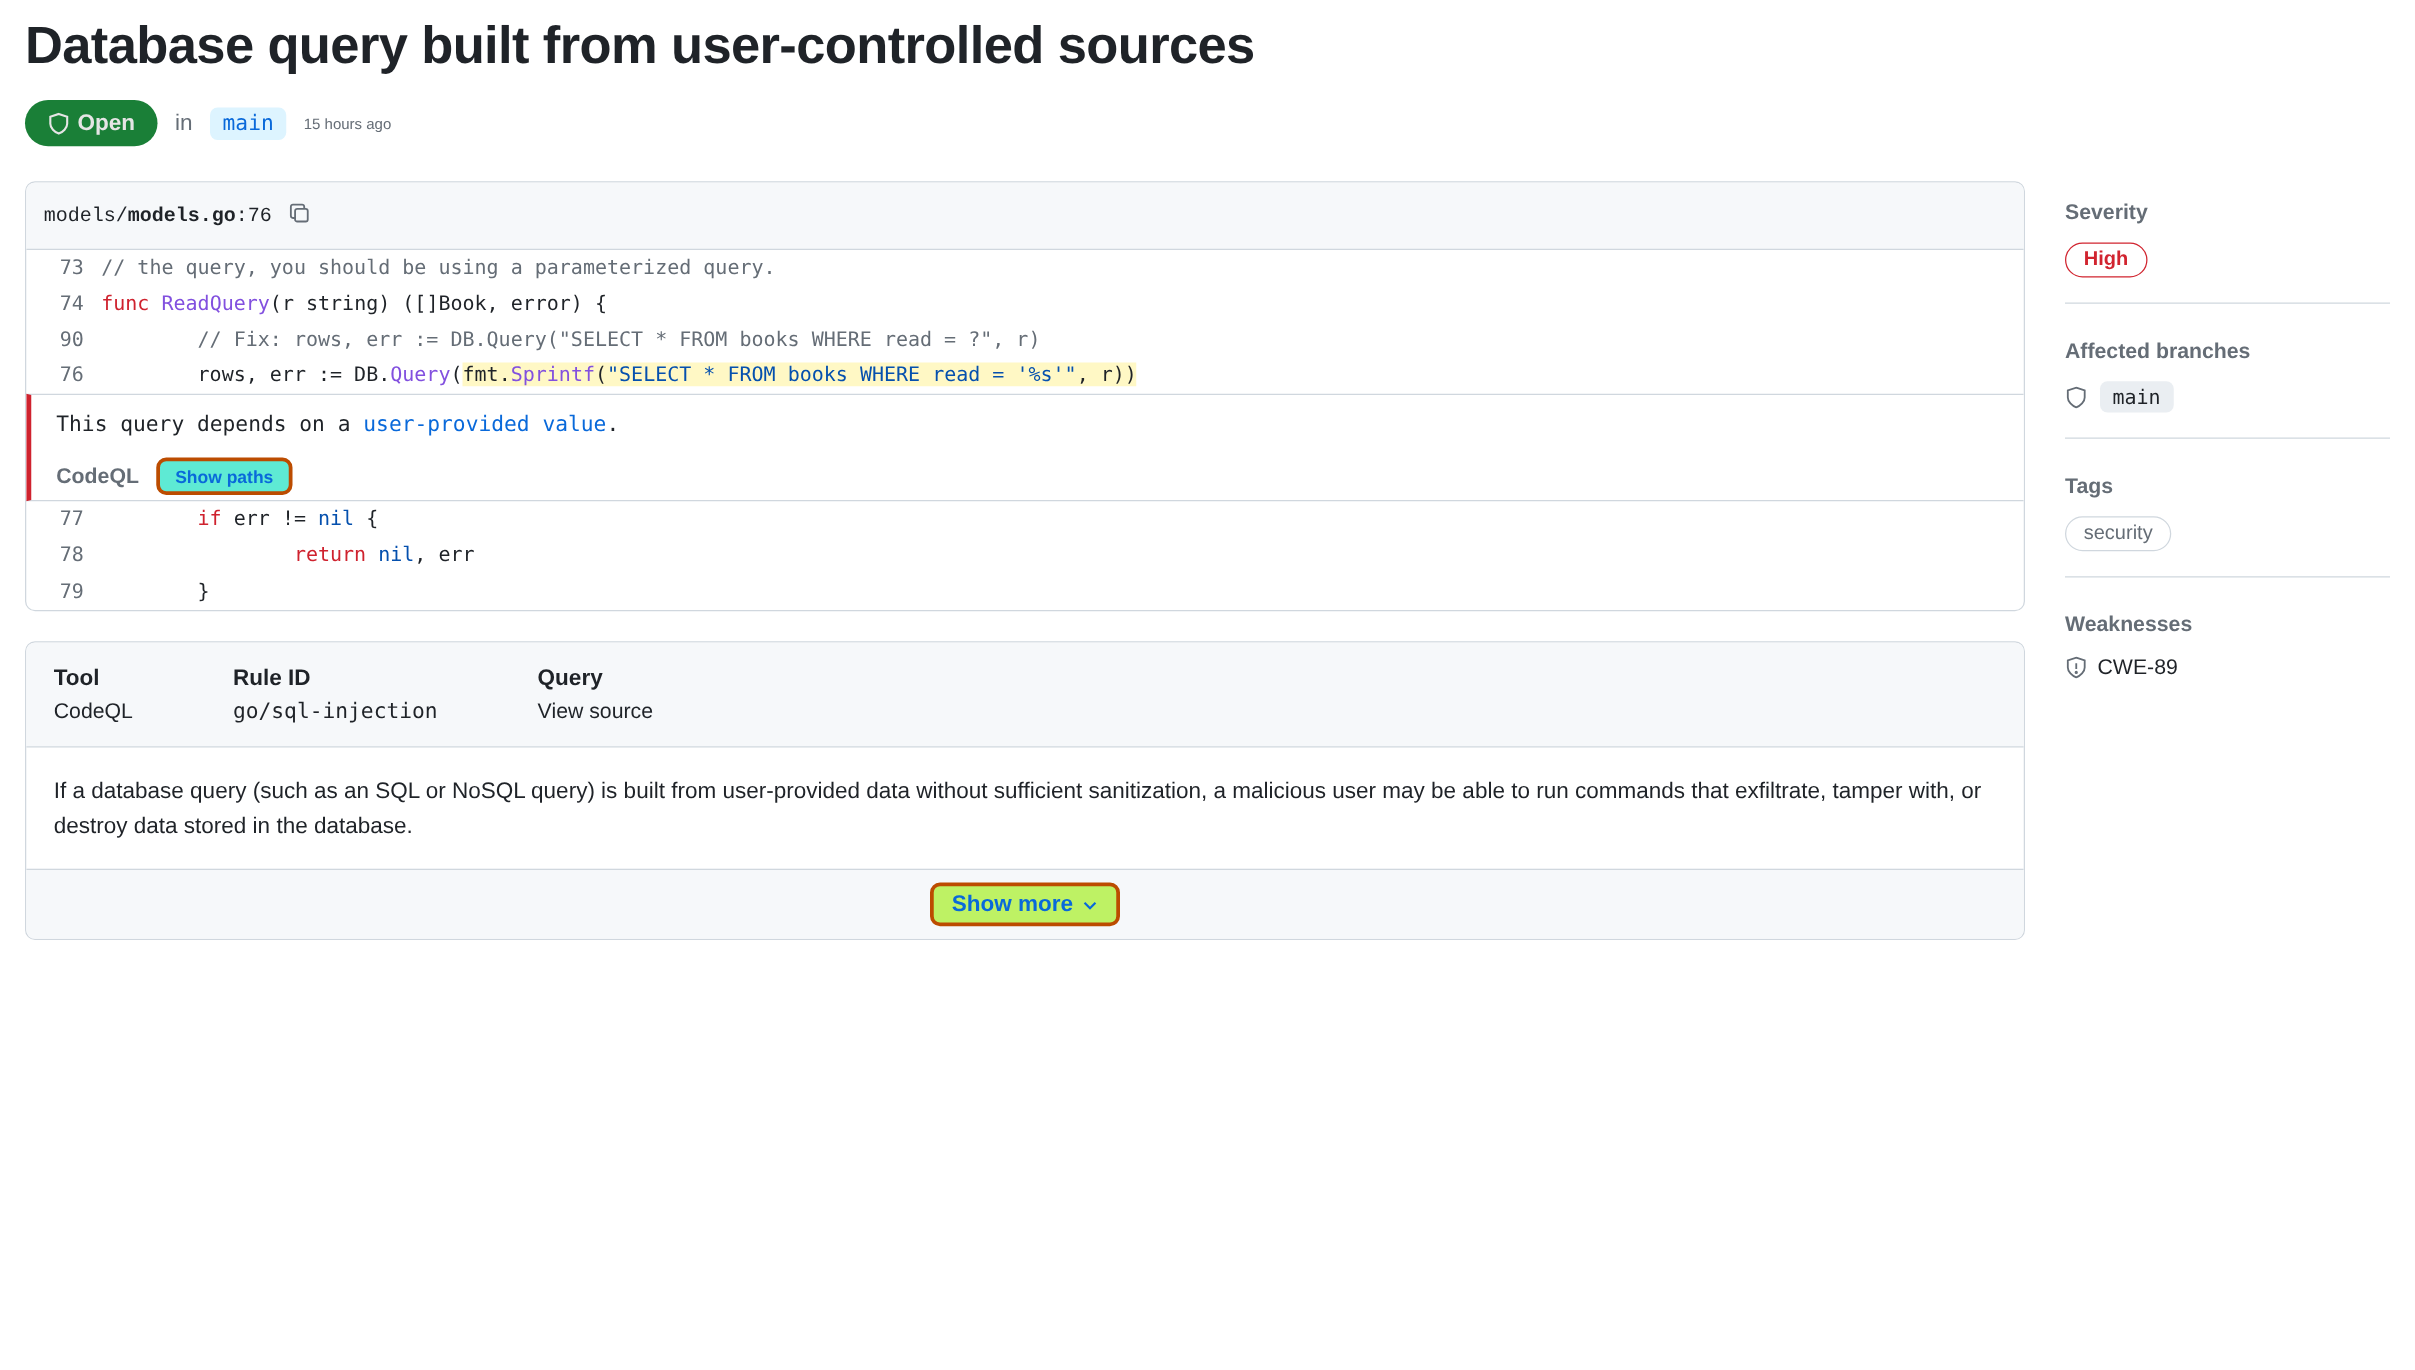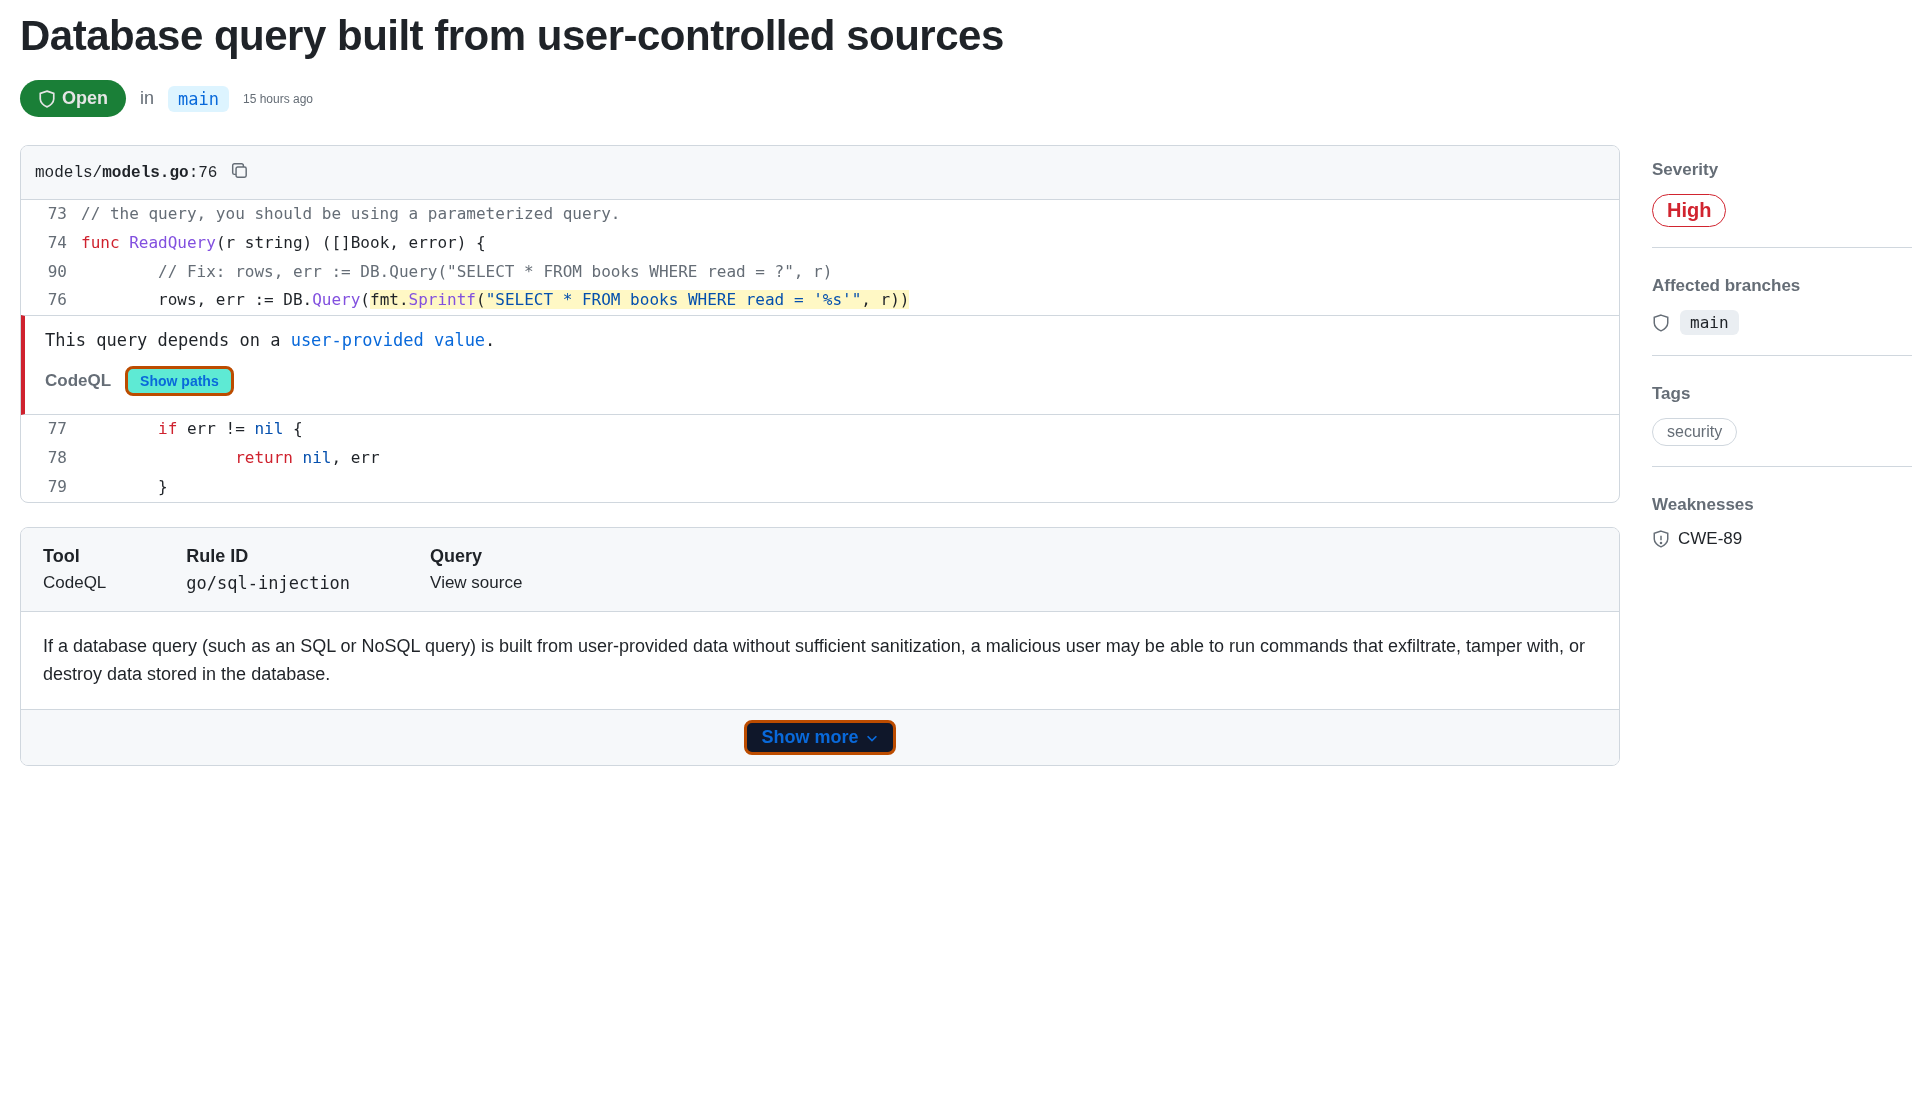"High" .sev-badge { font-size: 20px -> 16px }
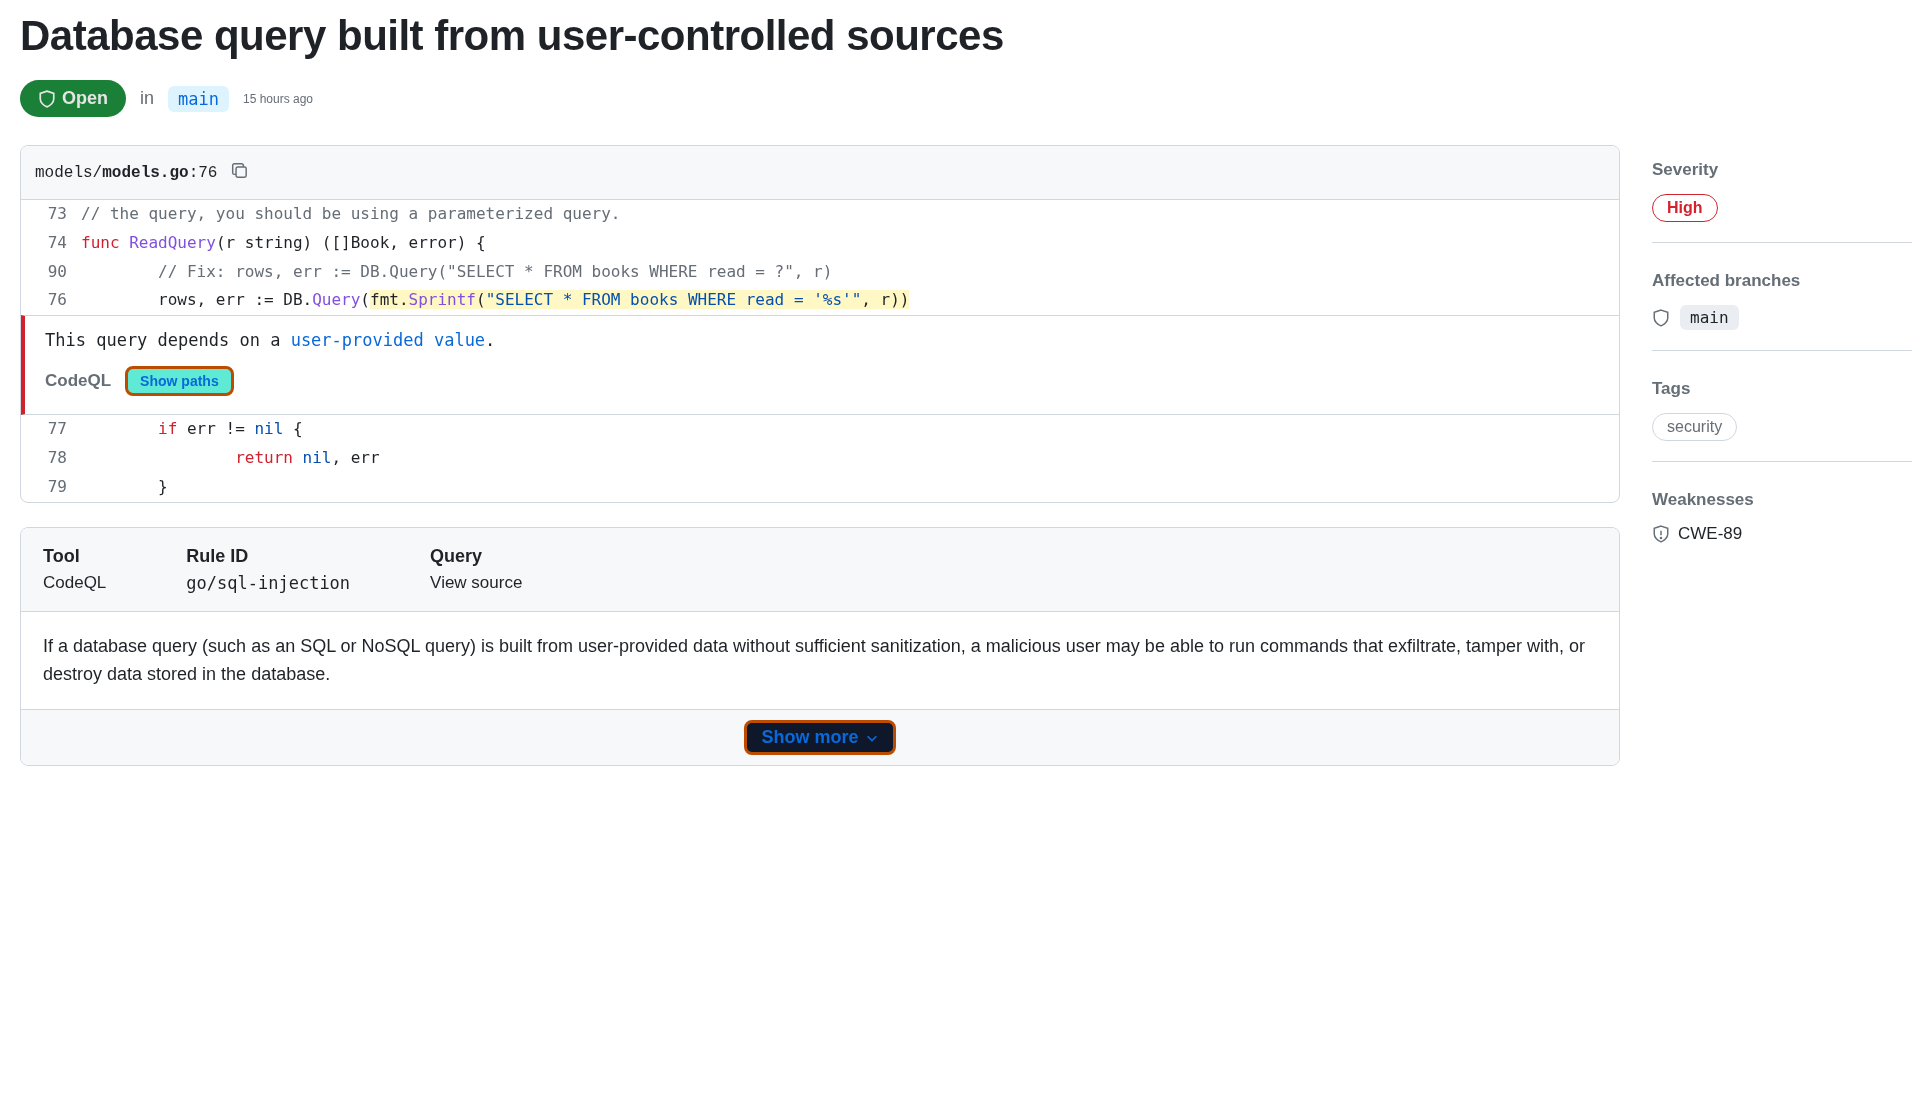"This query depends on a" .alert-box { padding: 14px 20px 18px 20px -> 14px 20px 4px 20px }
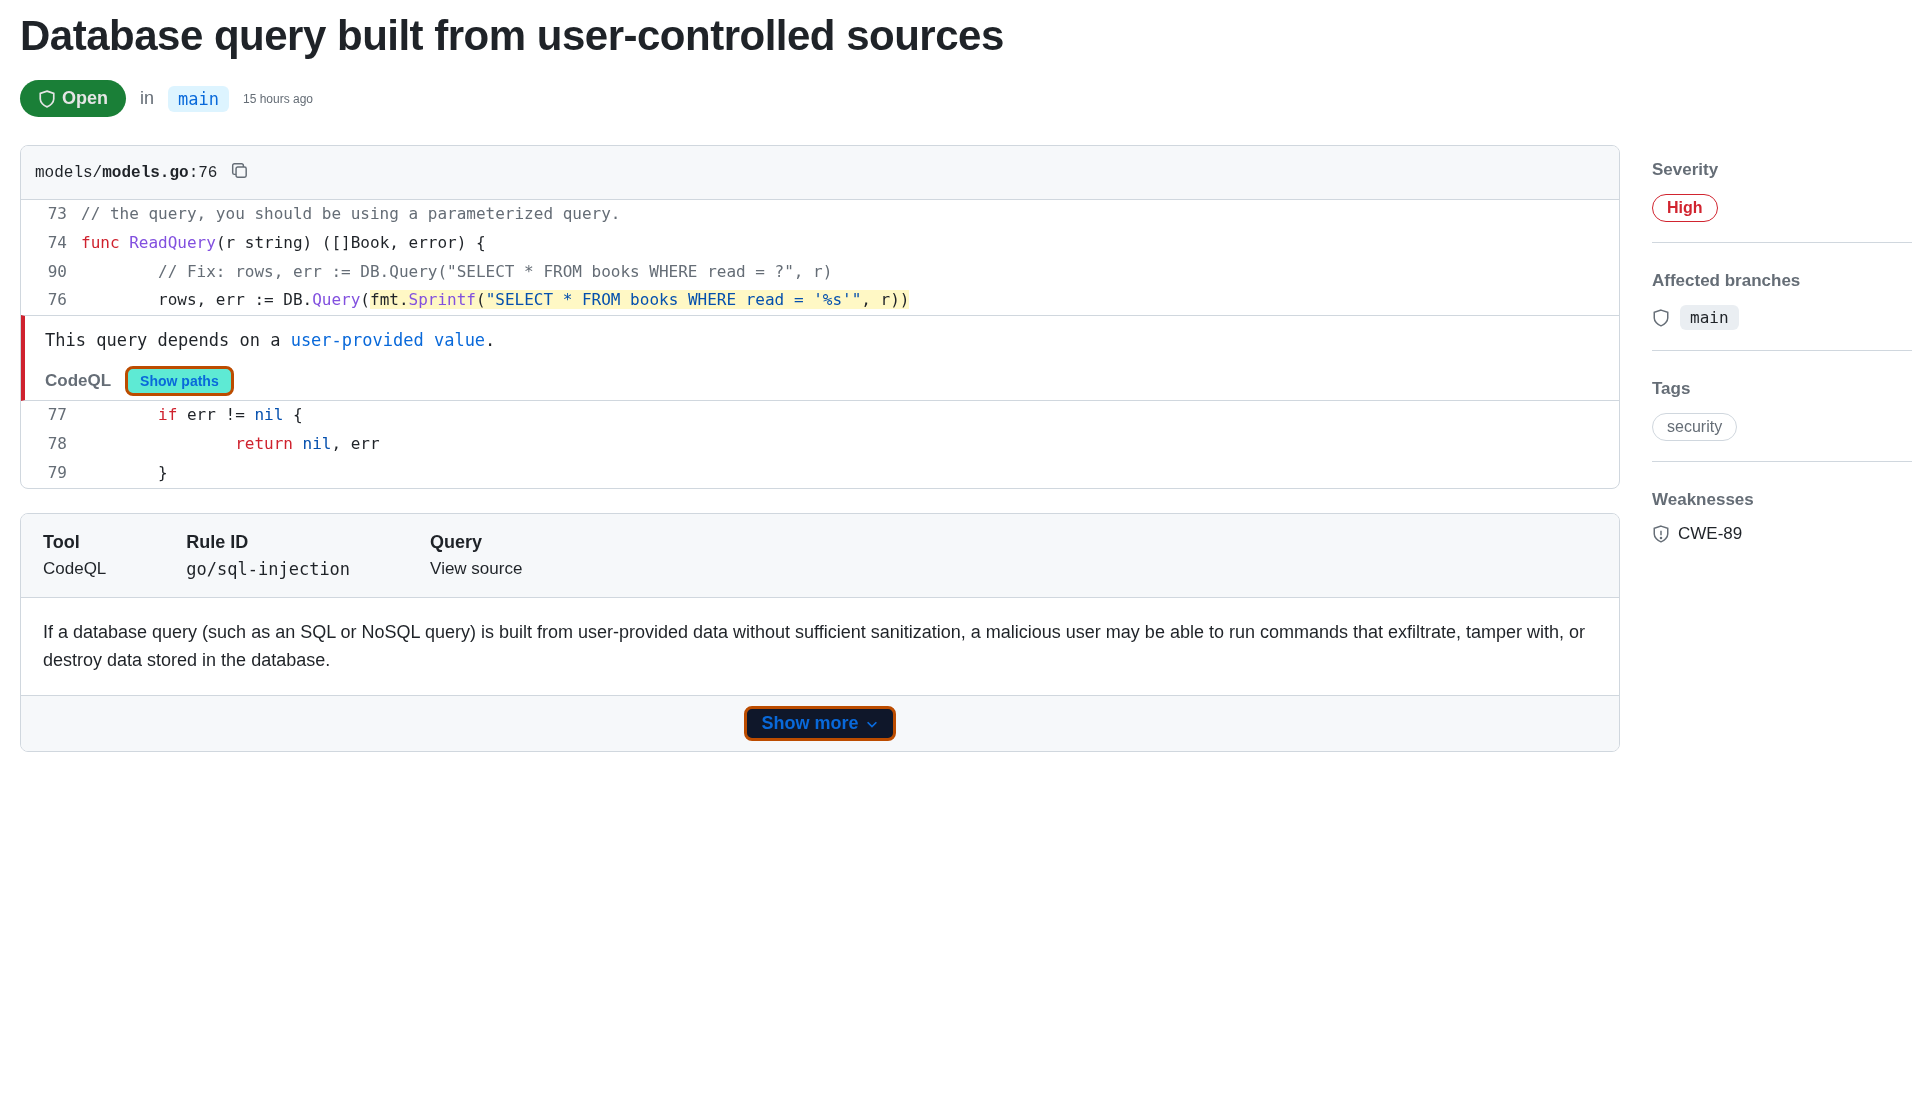"Show more" .show-more-btn { background: #0f172a -> #bef264 }
